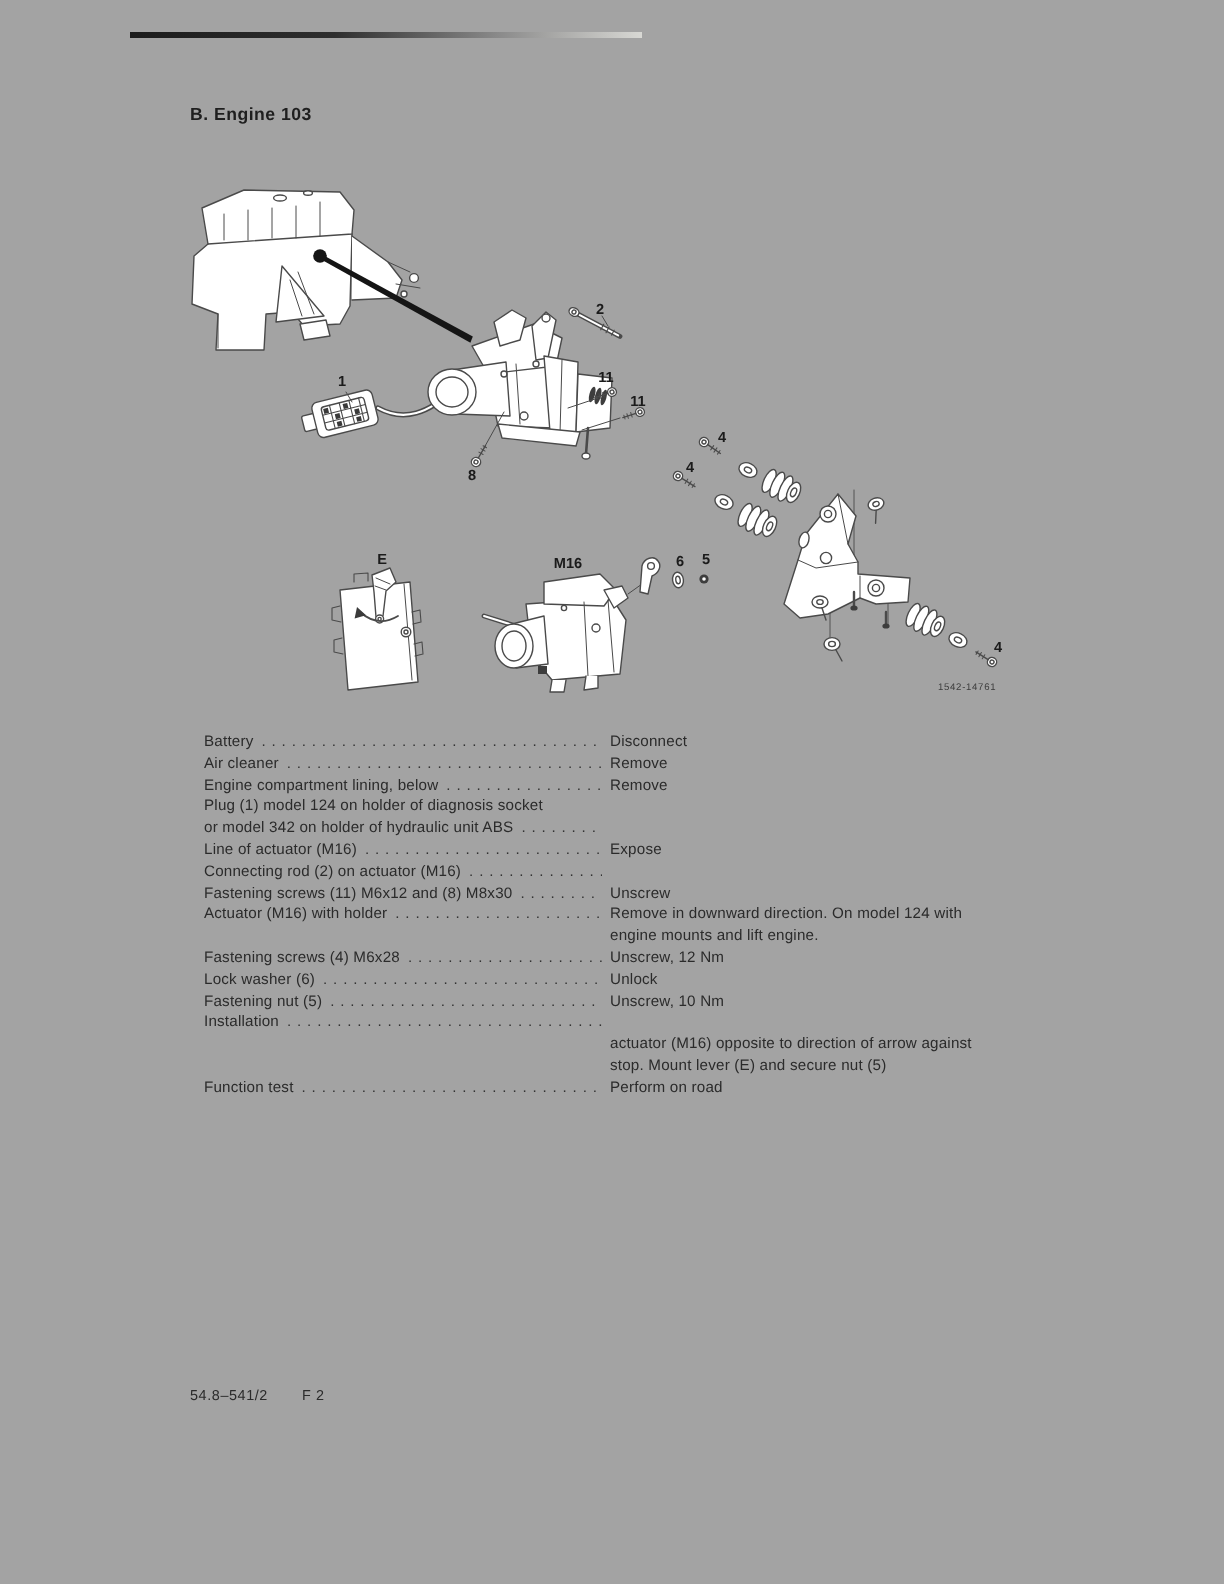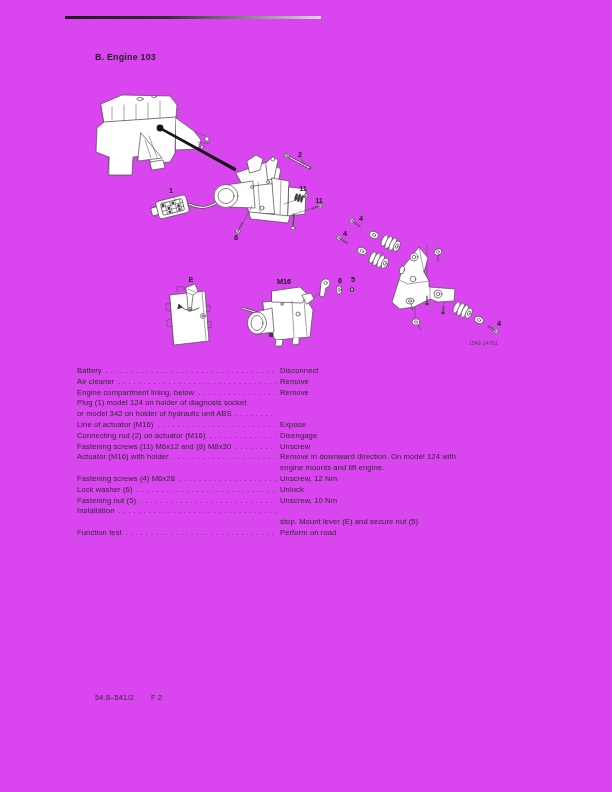"B. Engine 103" .page { background: #d946ef -> #a3a3a3 }
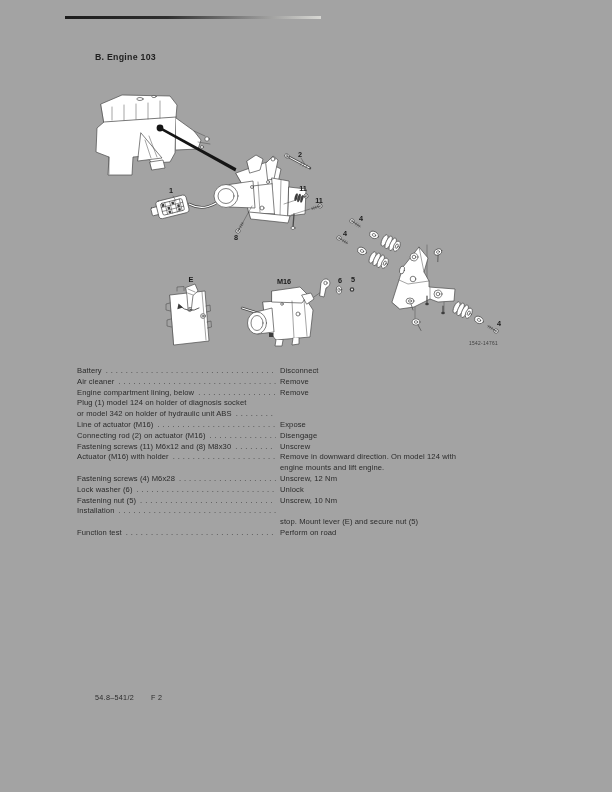"Battery" .procedure { left: 77px -> 102px }
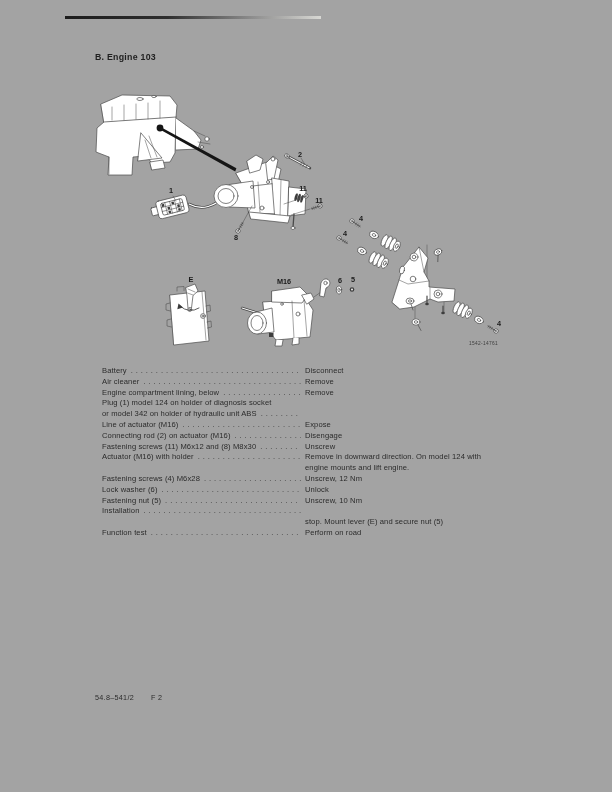"Disengage" span.proc-right { html: <span>Disengage</span> -> none }
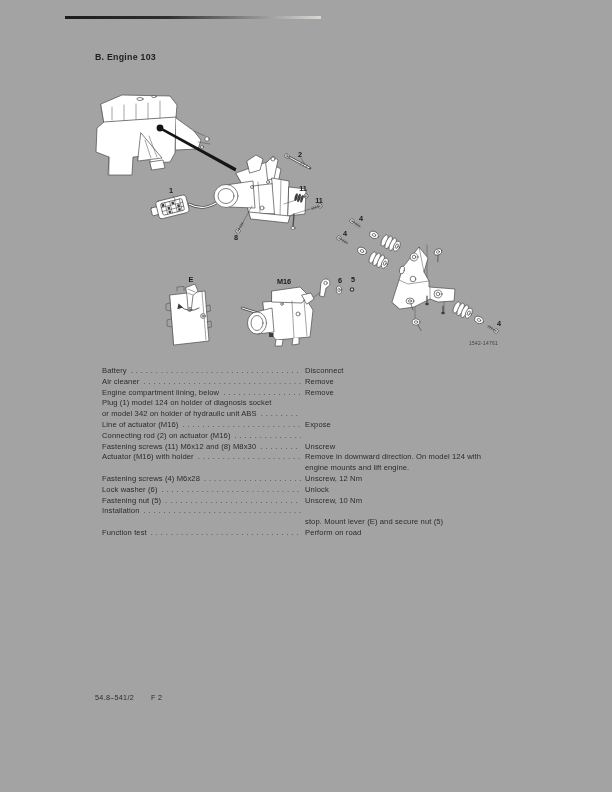"actuator (M16) opposite to direction" div.proc-line { html: none -> <div> <span></span> <span>actuator (M16) opposite to direction of arrow against</span> </div> }
